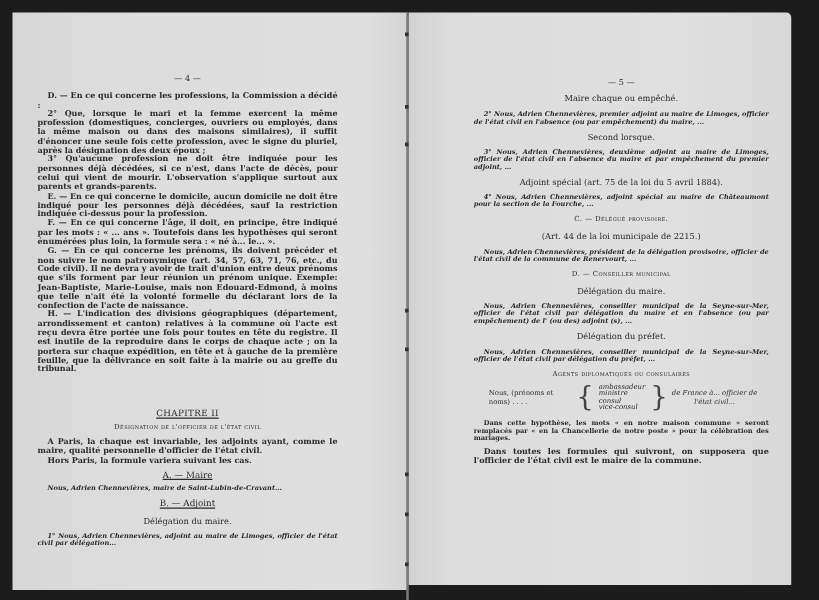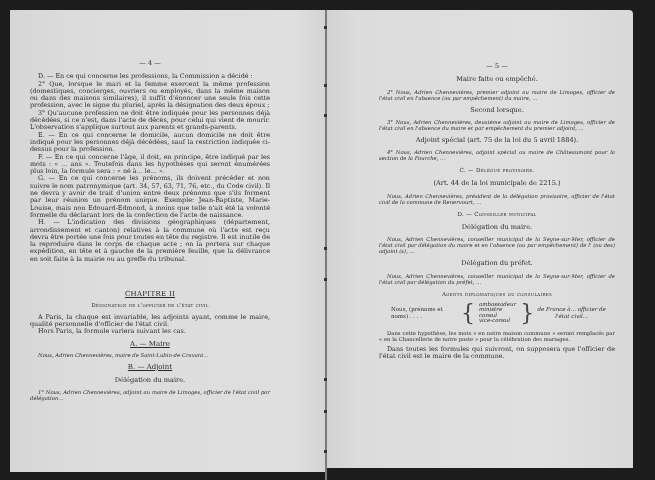"D. — En ce qui" .indent { font-weight: none -> bold }
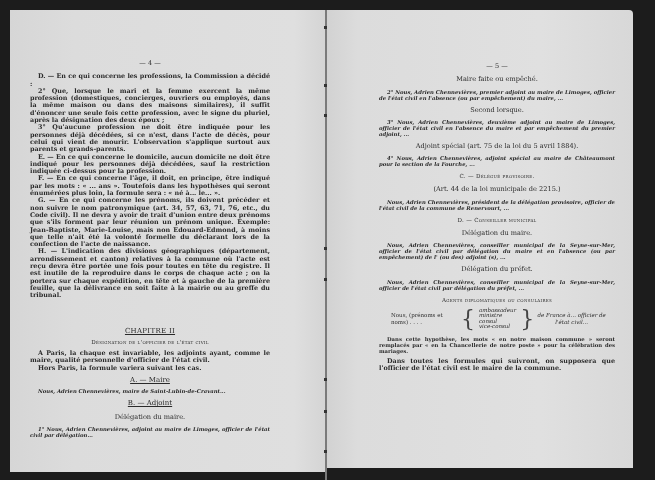"Maire faite ou empêché." div.sub { text: faite -> chaque }
